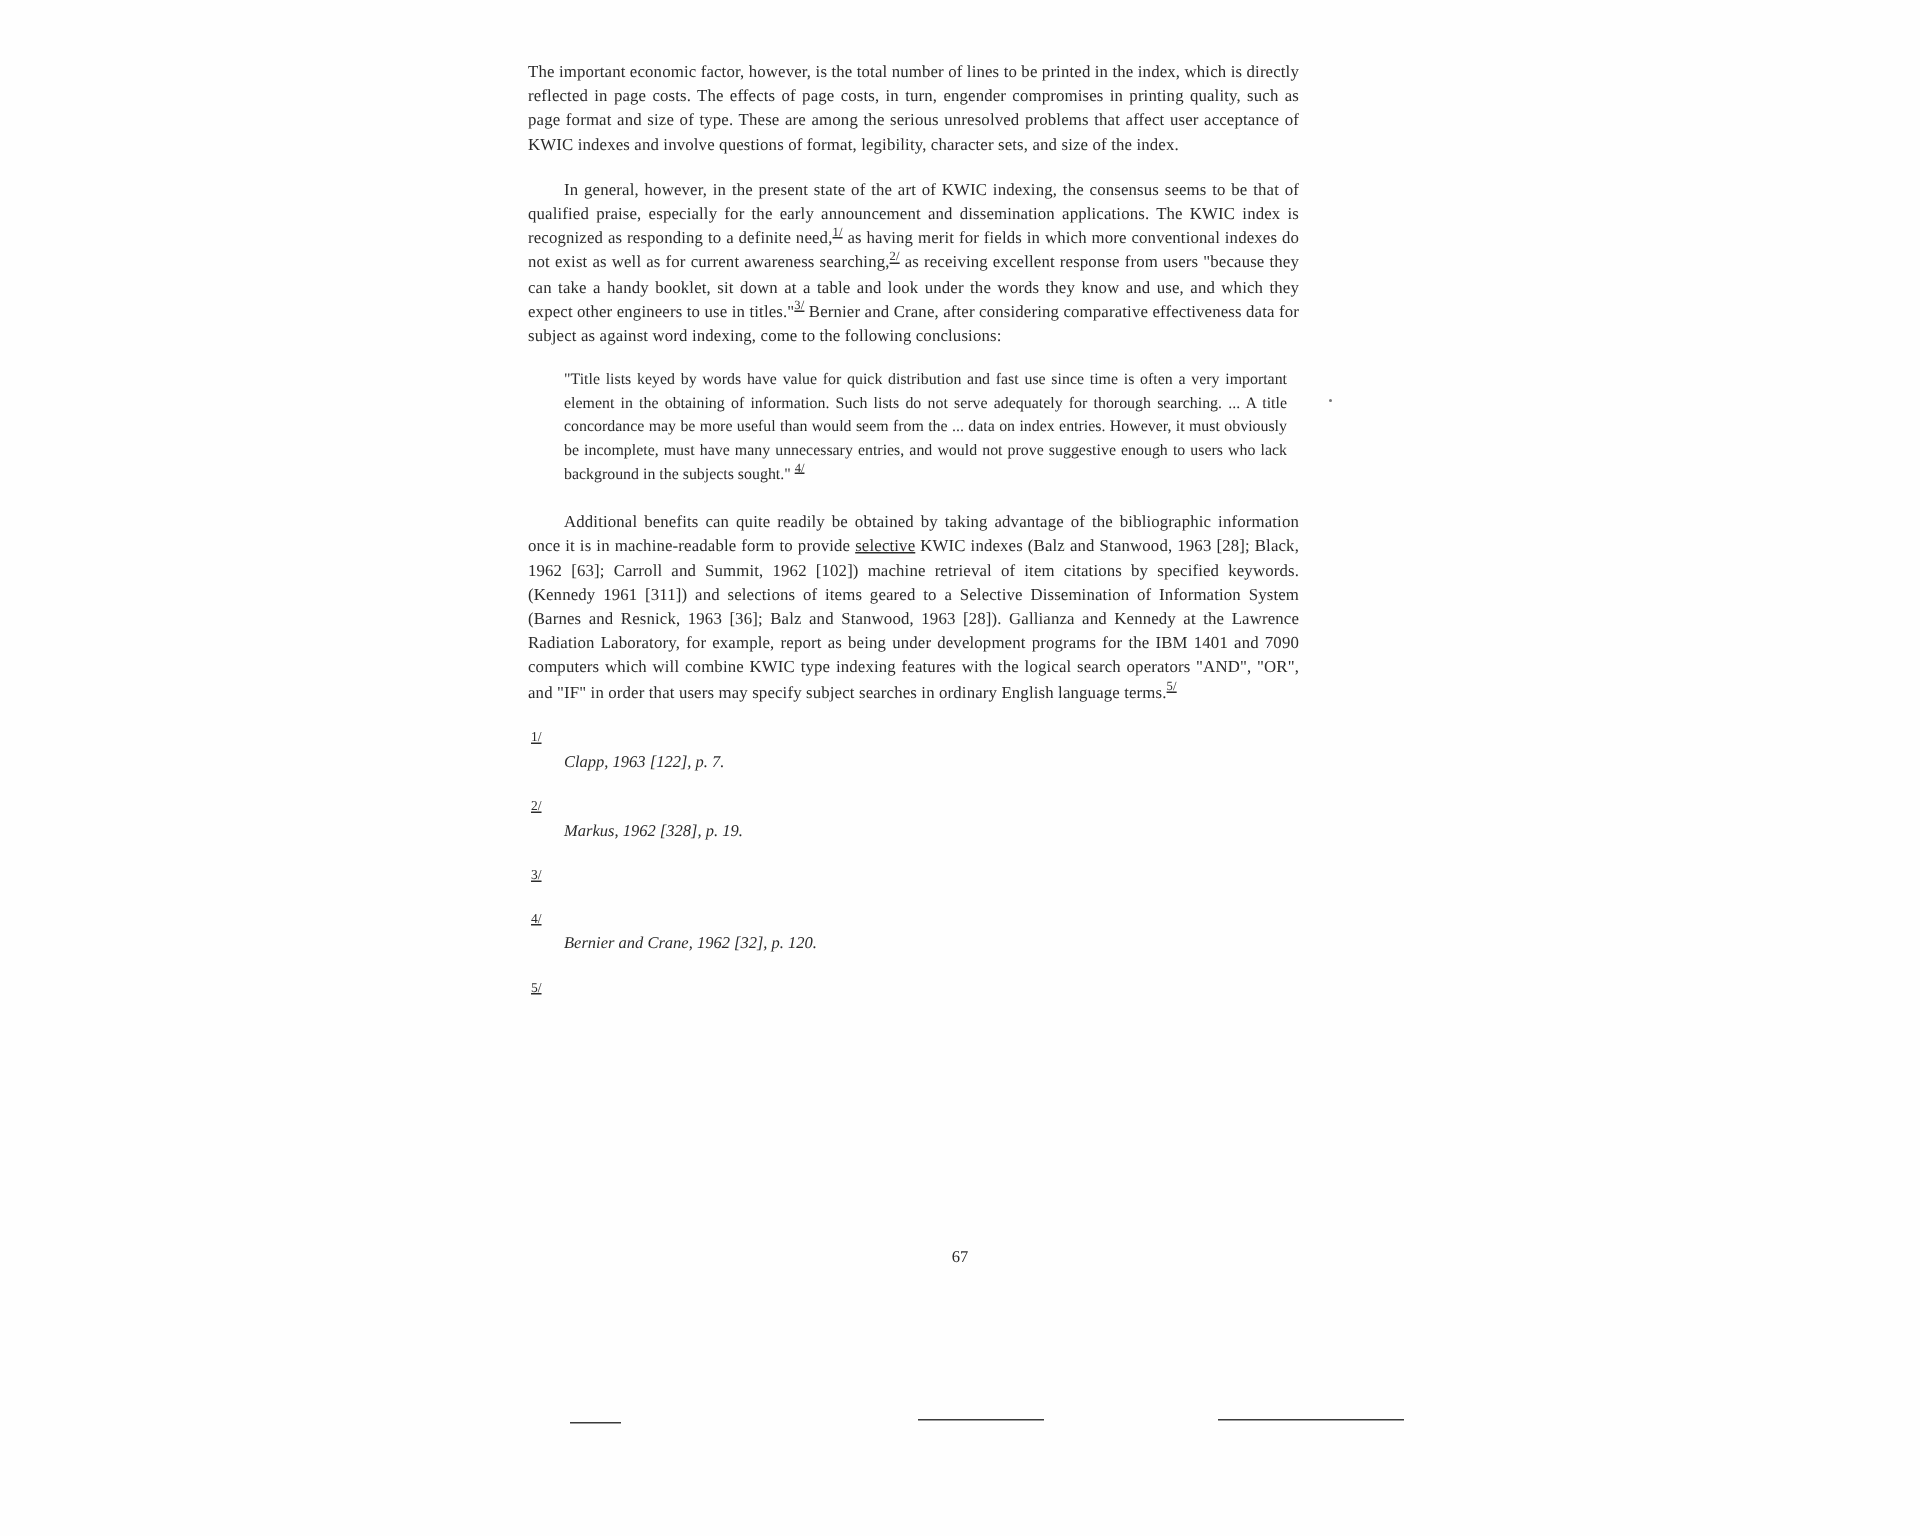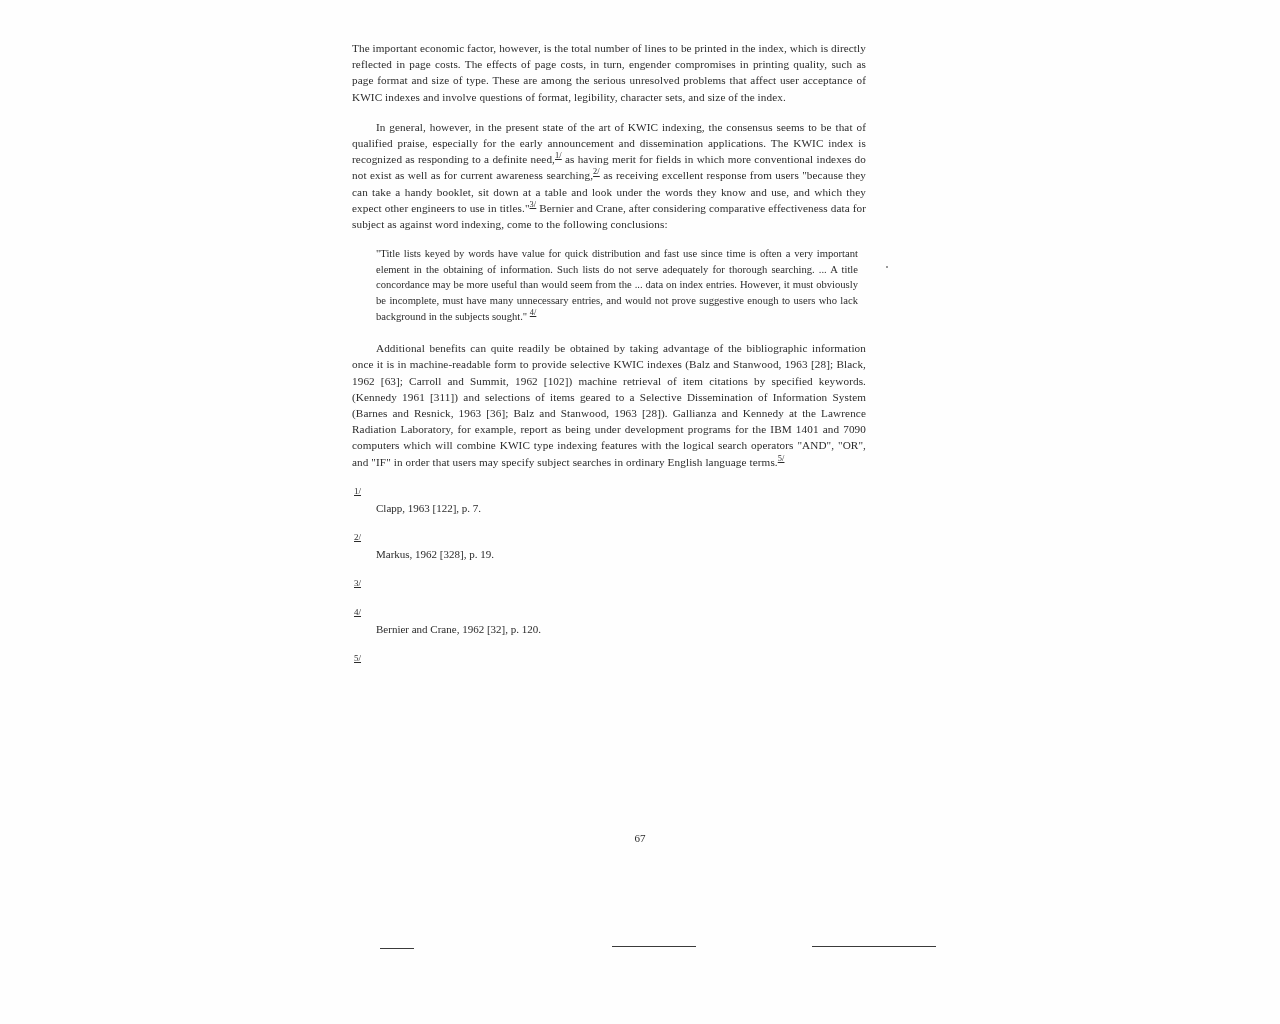"selective" .u { text-decoration: none -> underline }
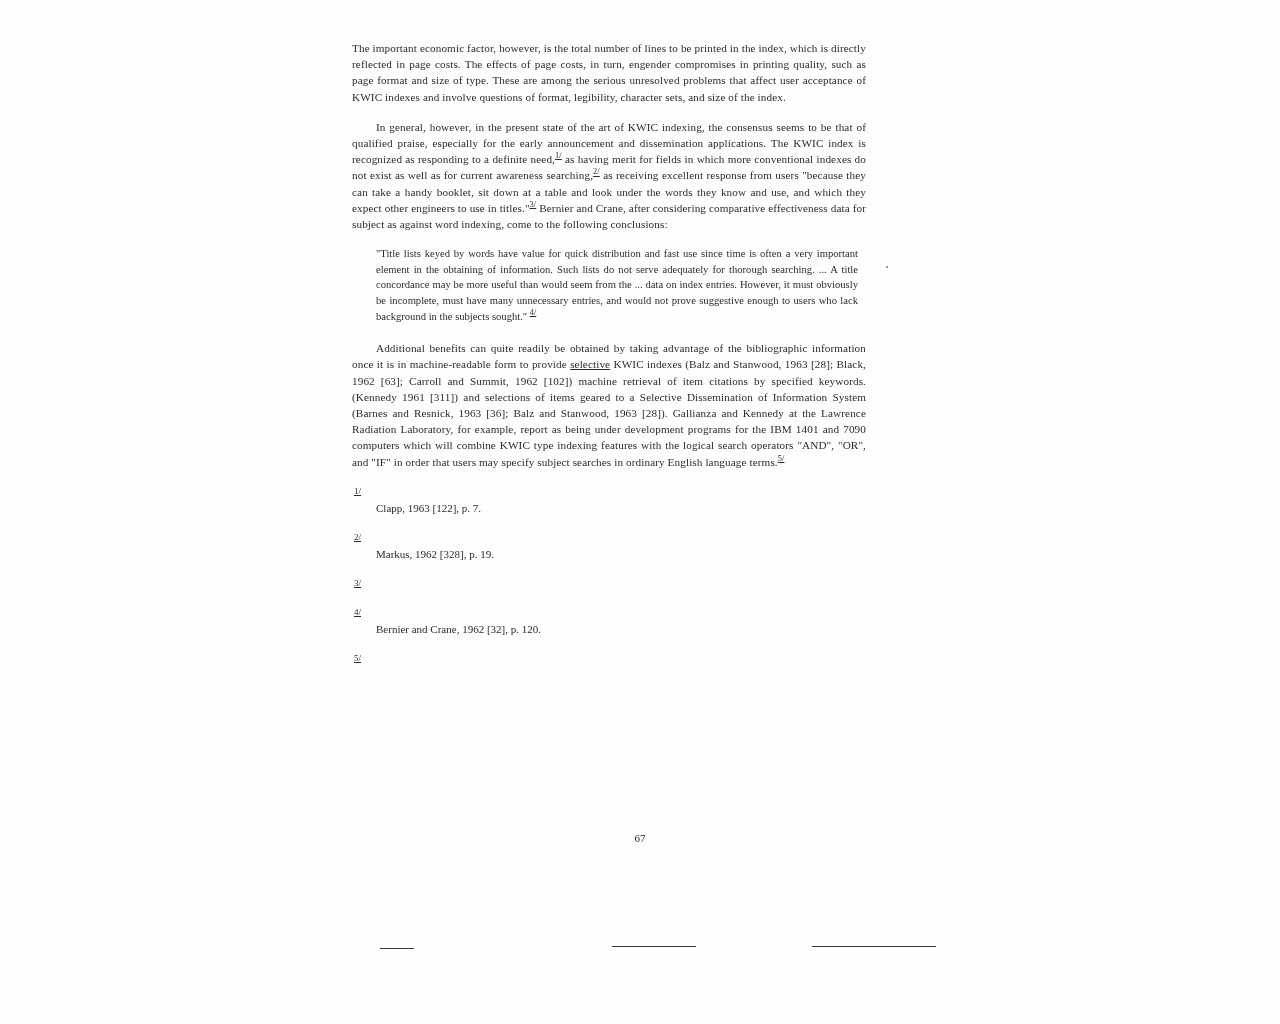"Clapp, 1963 [122], p. 7." .fn-text { font-style: none -> italic }
